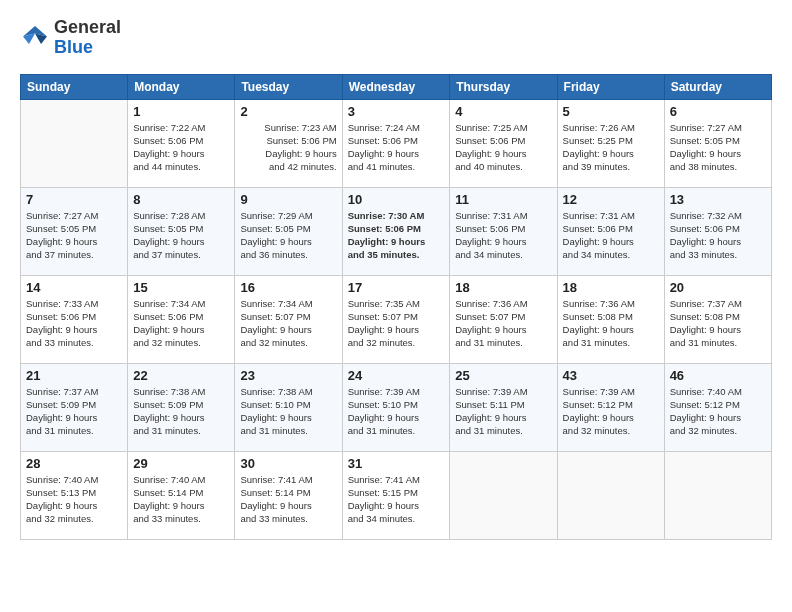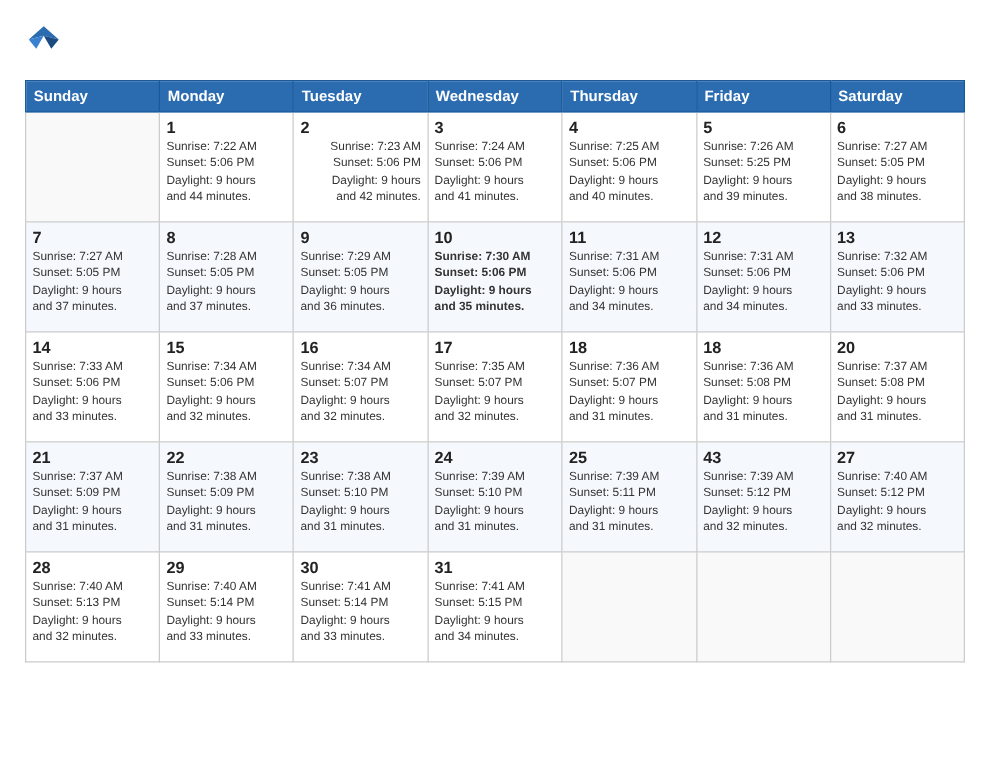"General" div.logo-text { html: none -> <div> <div>General</div> <div>Blue</div> </div> }
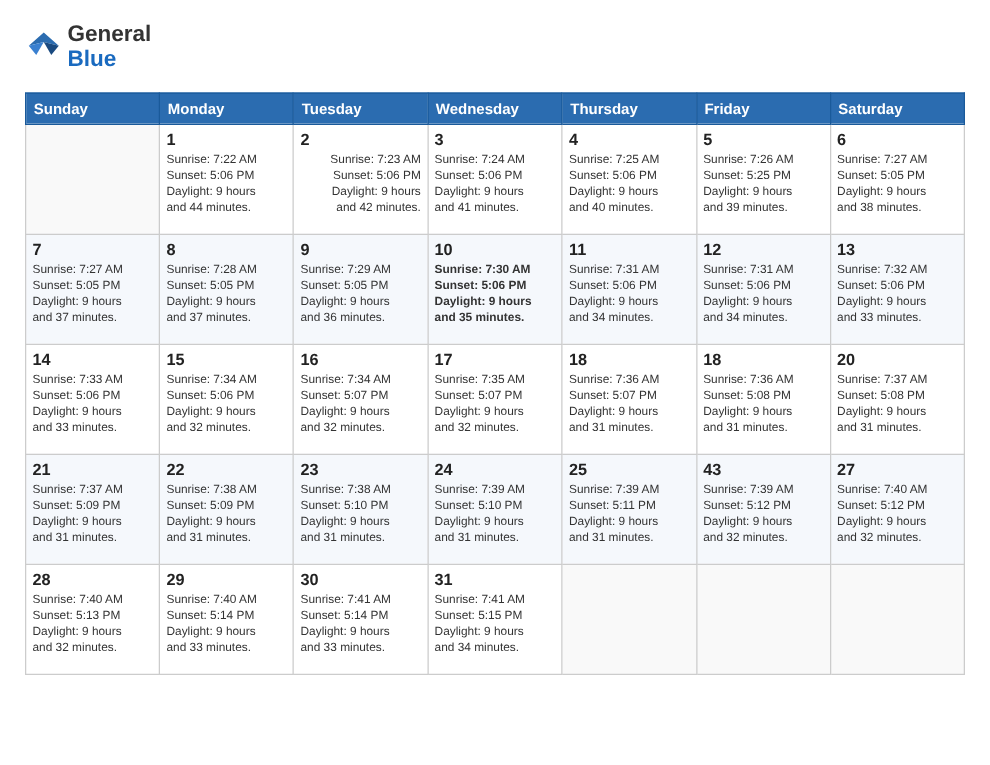"27" span.day-num { text: 27 -> 46 }
